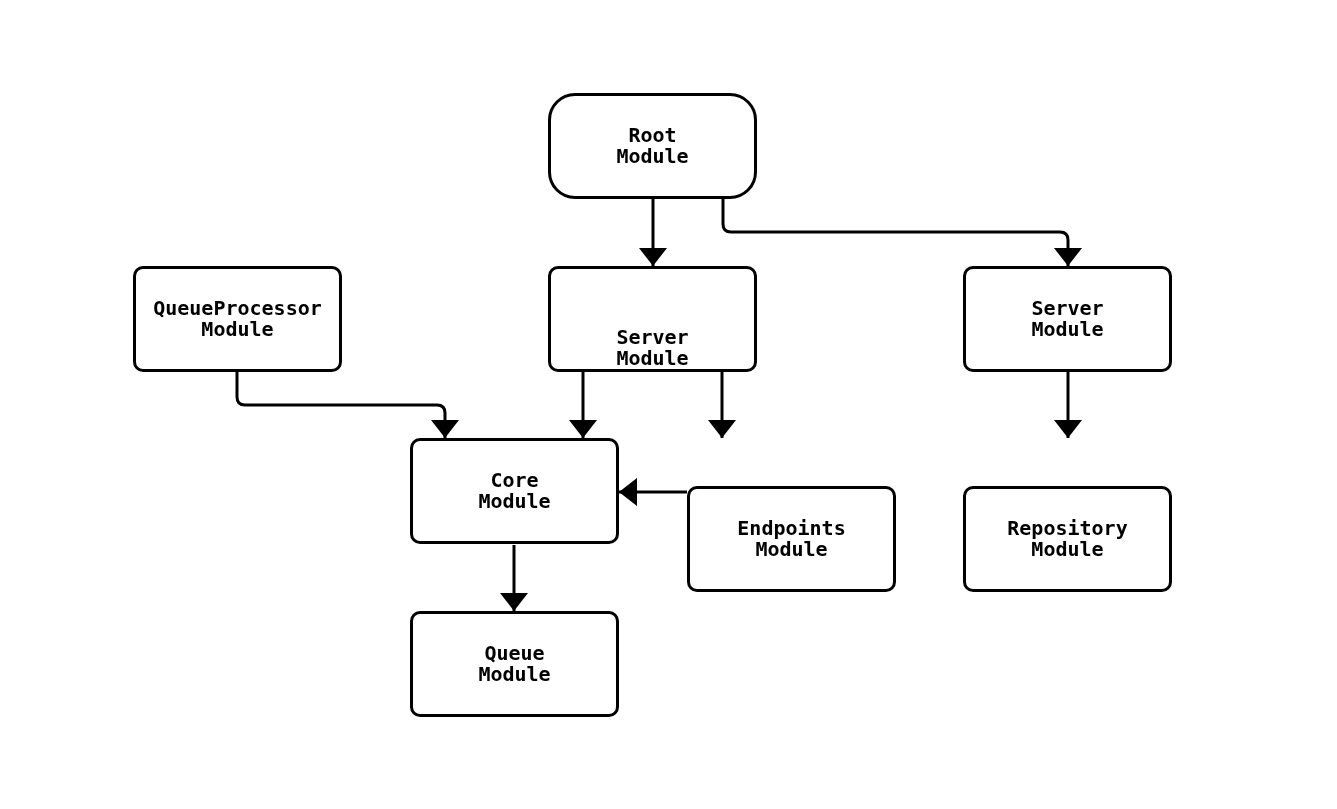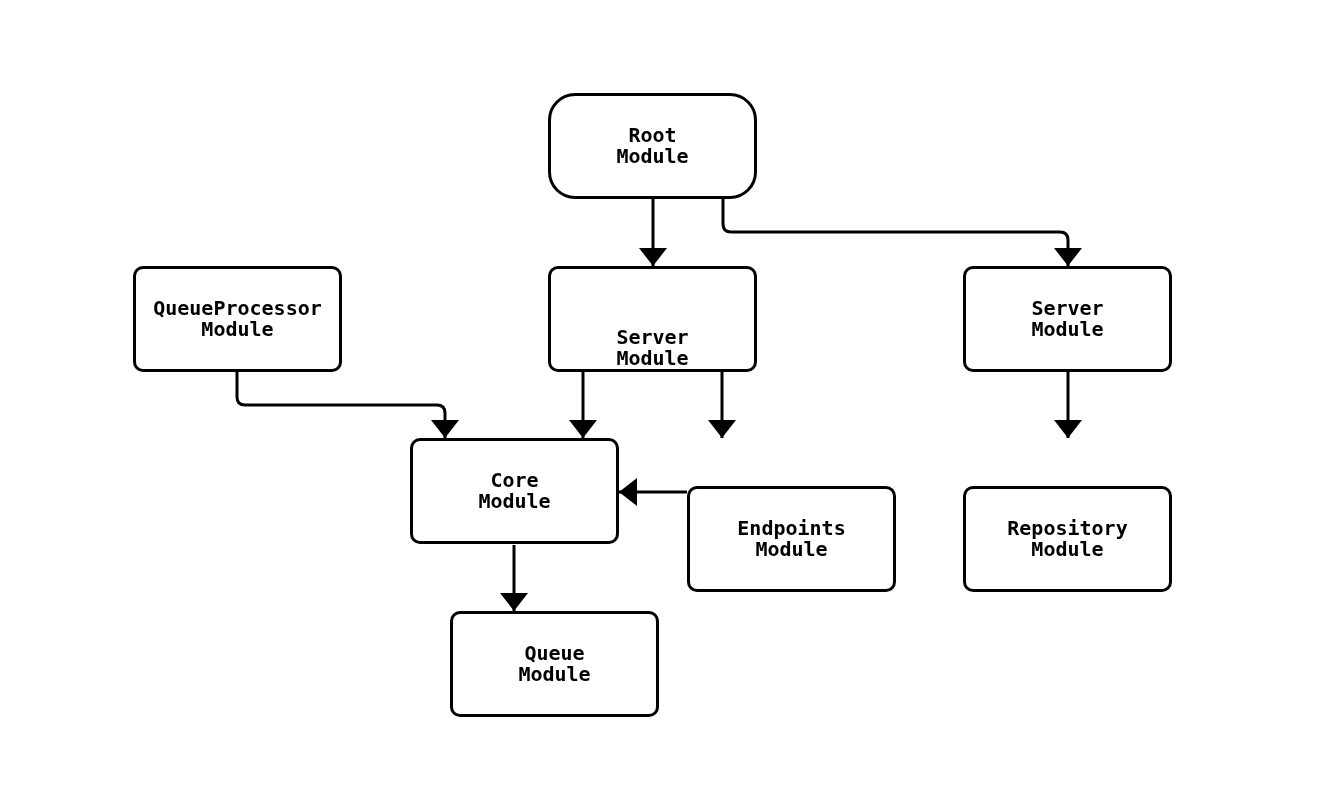"Queue" div.node { margin-left: 40px -> none }
